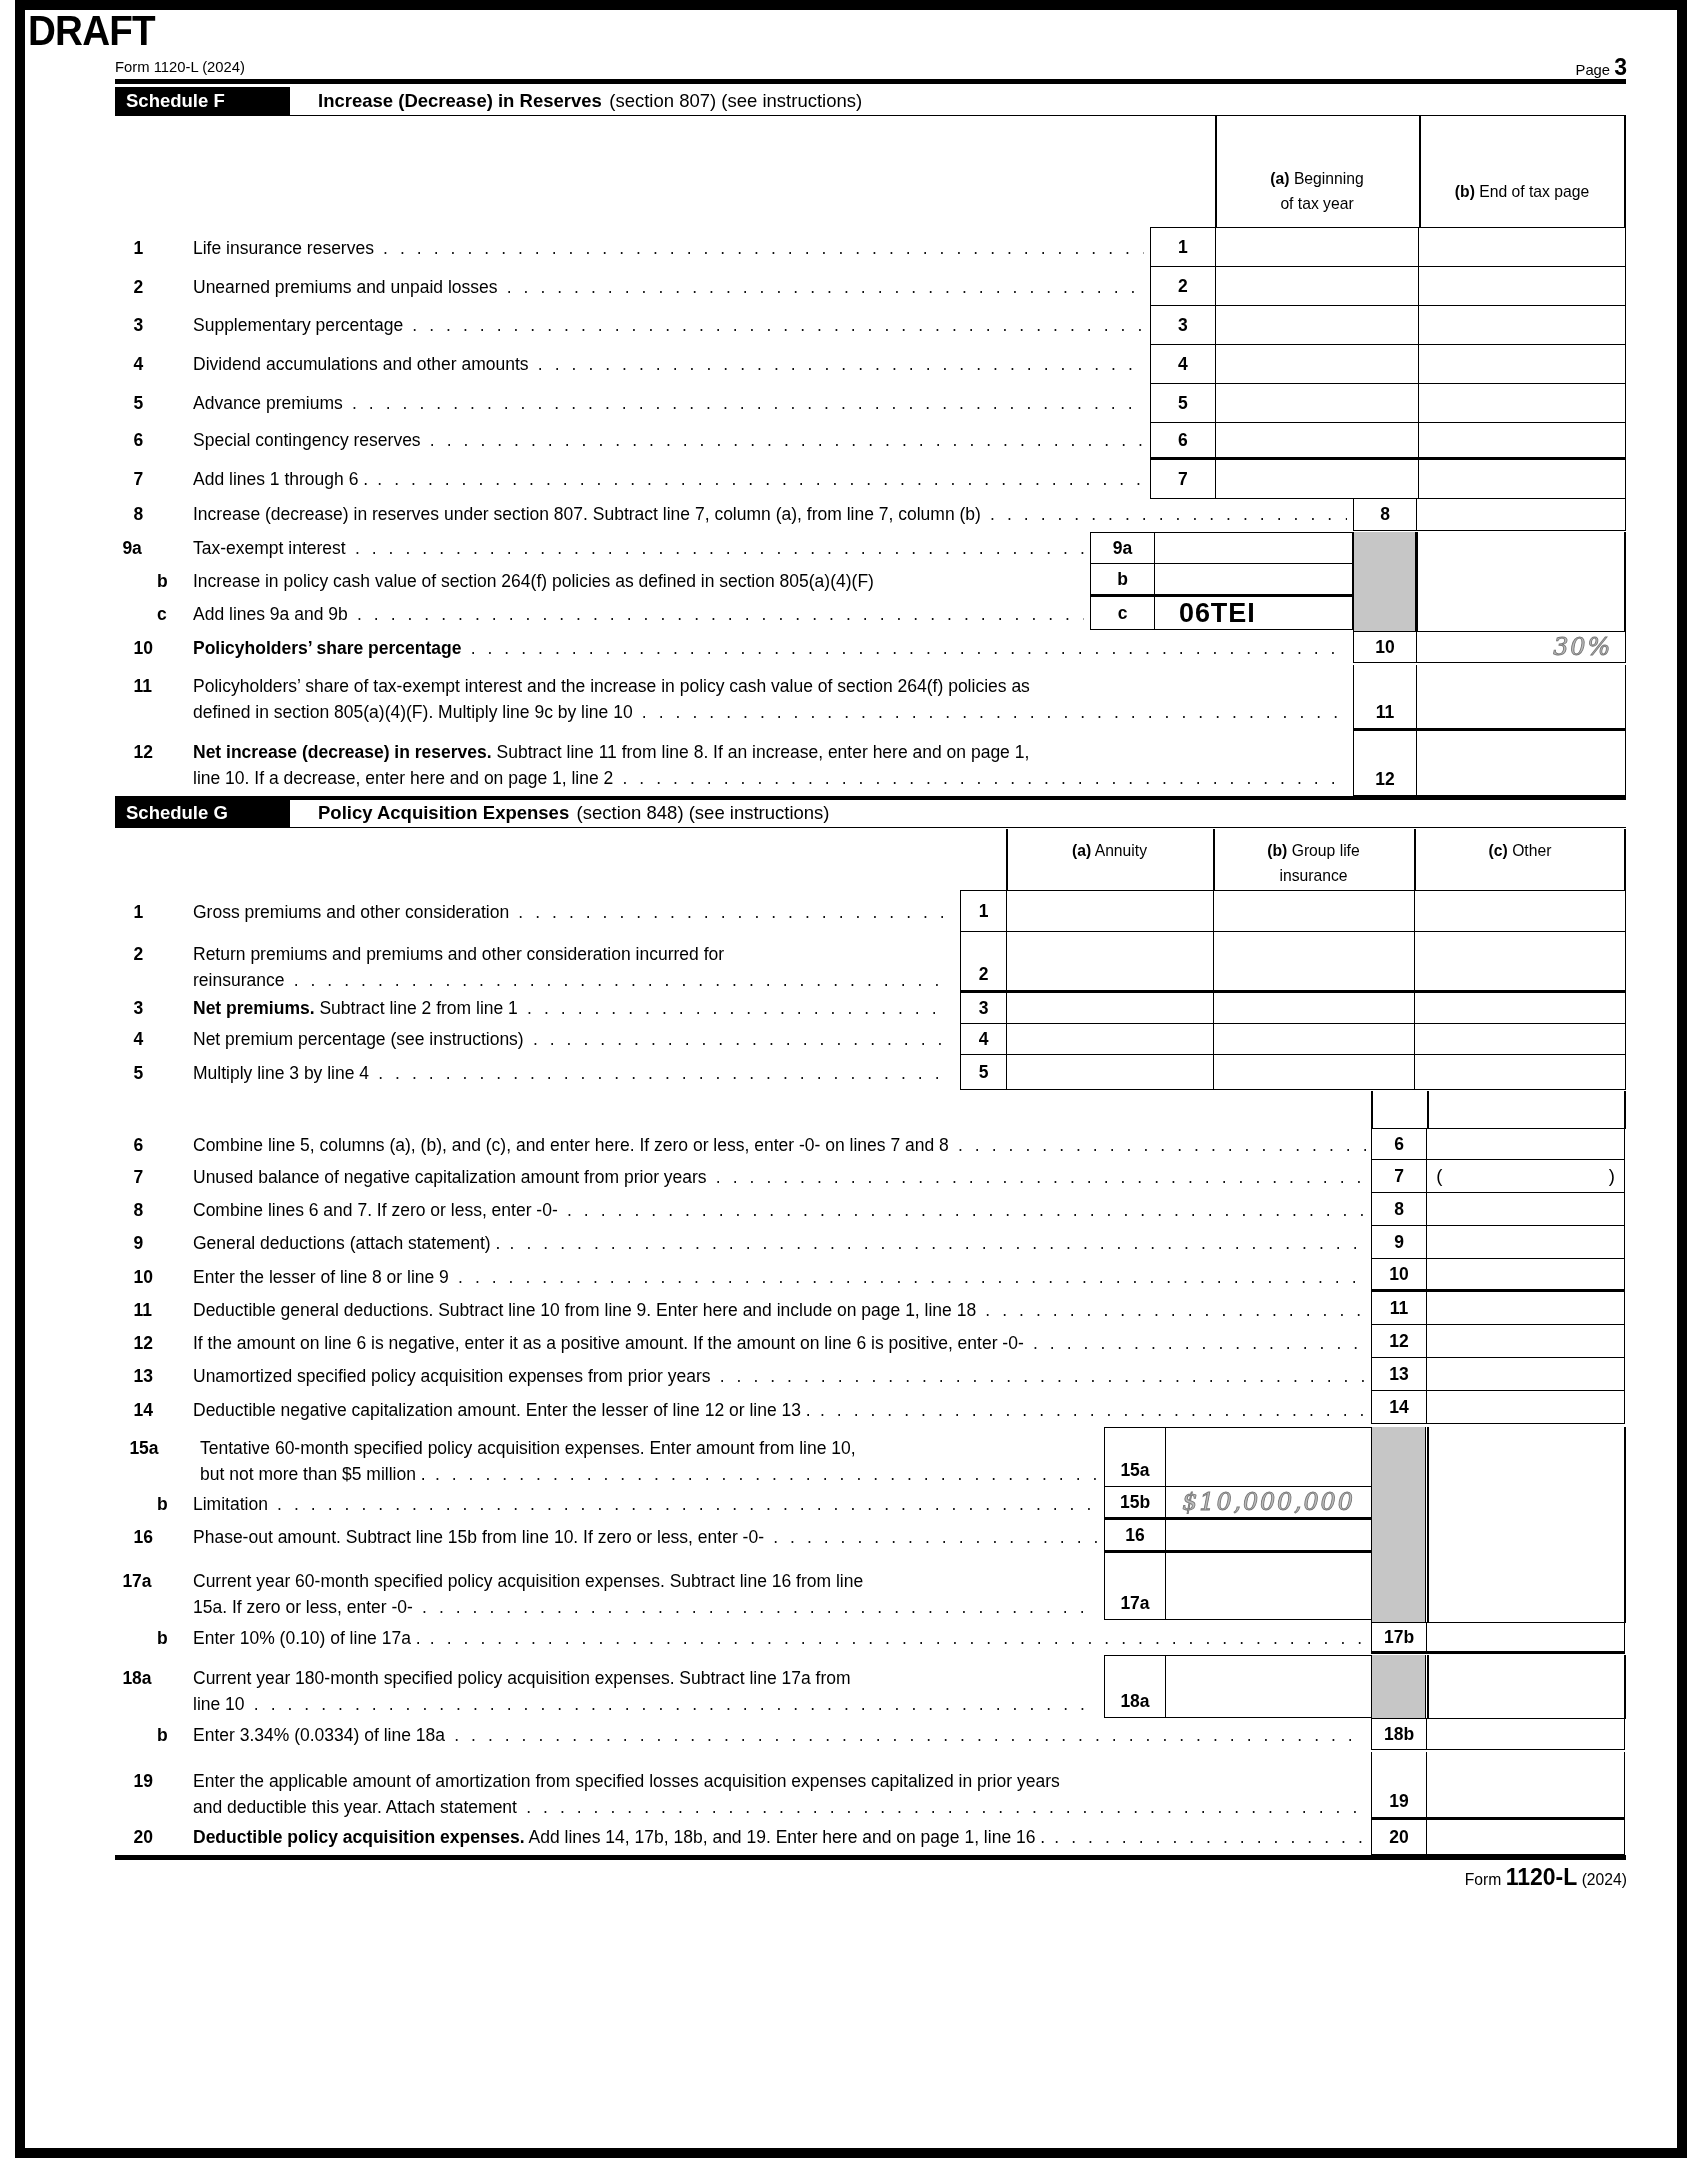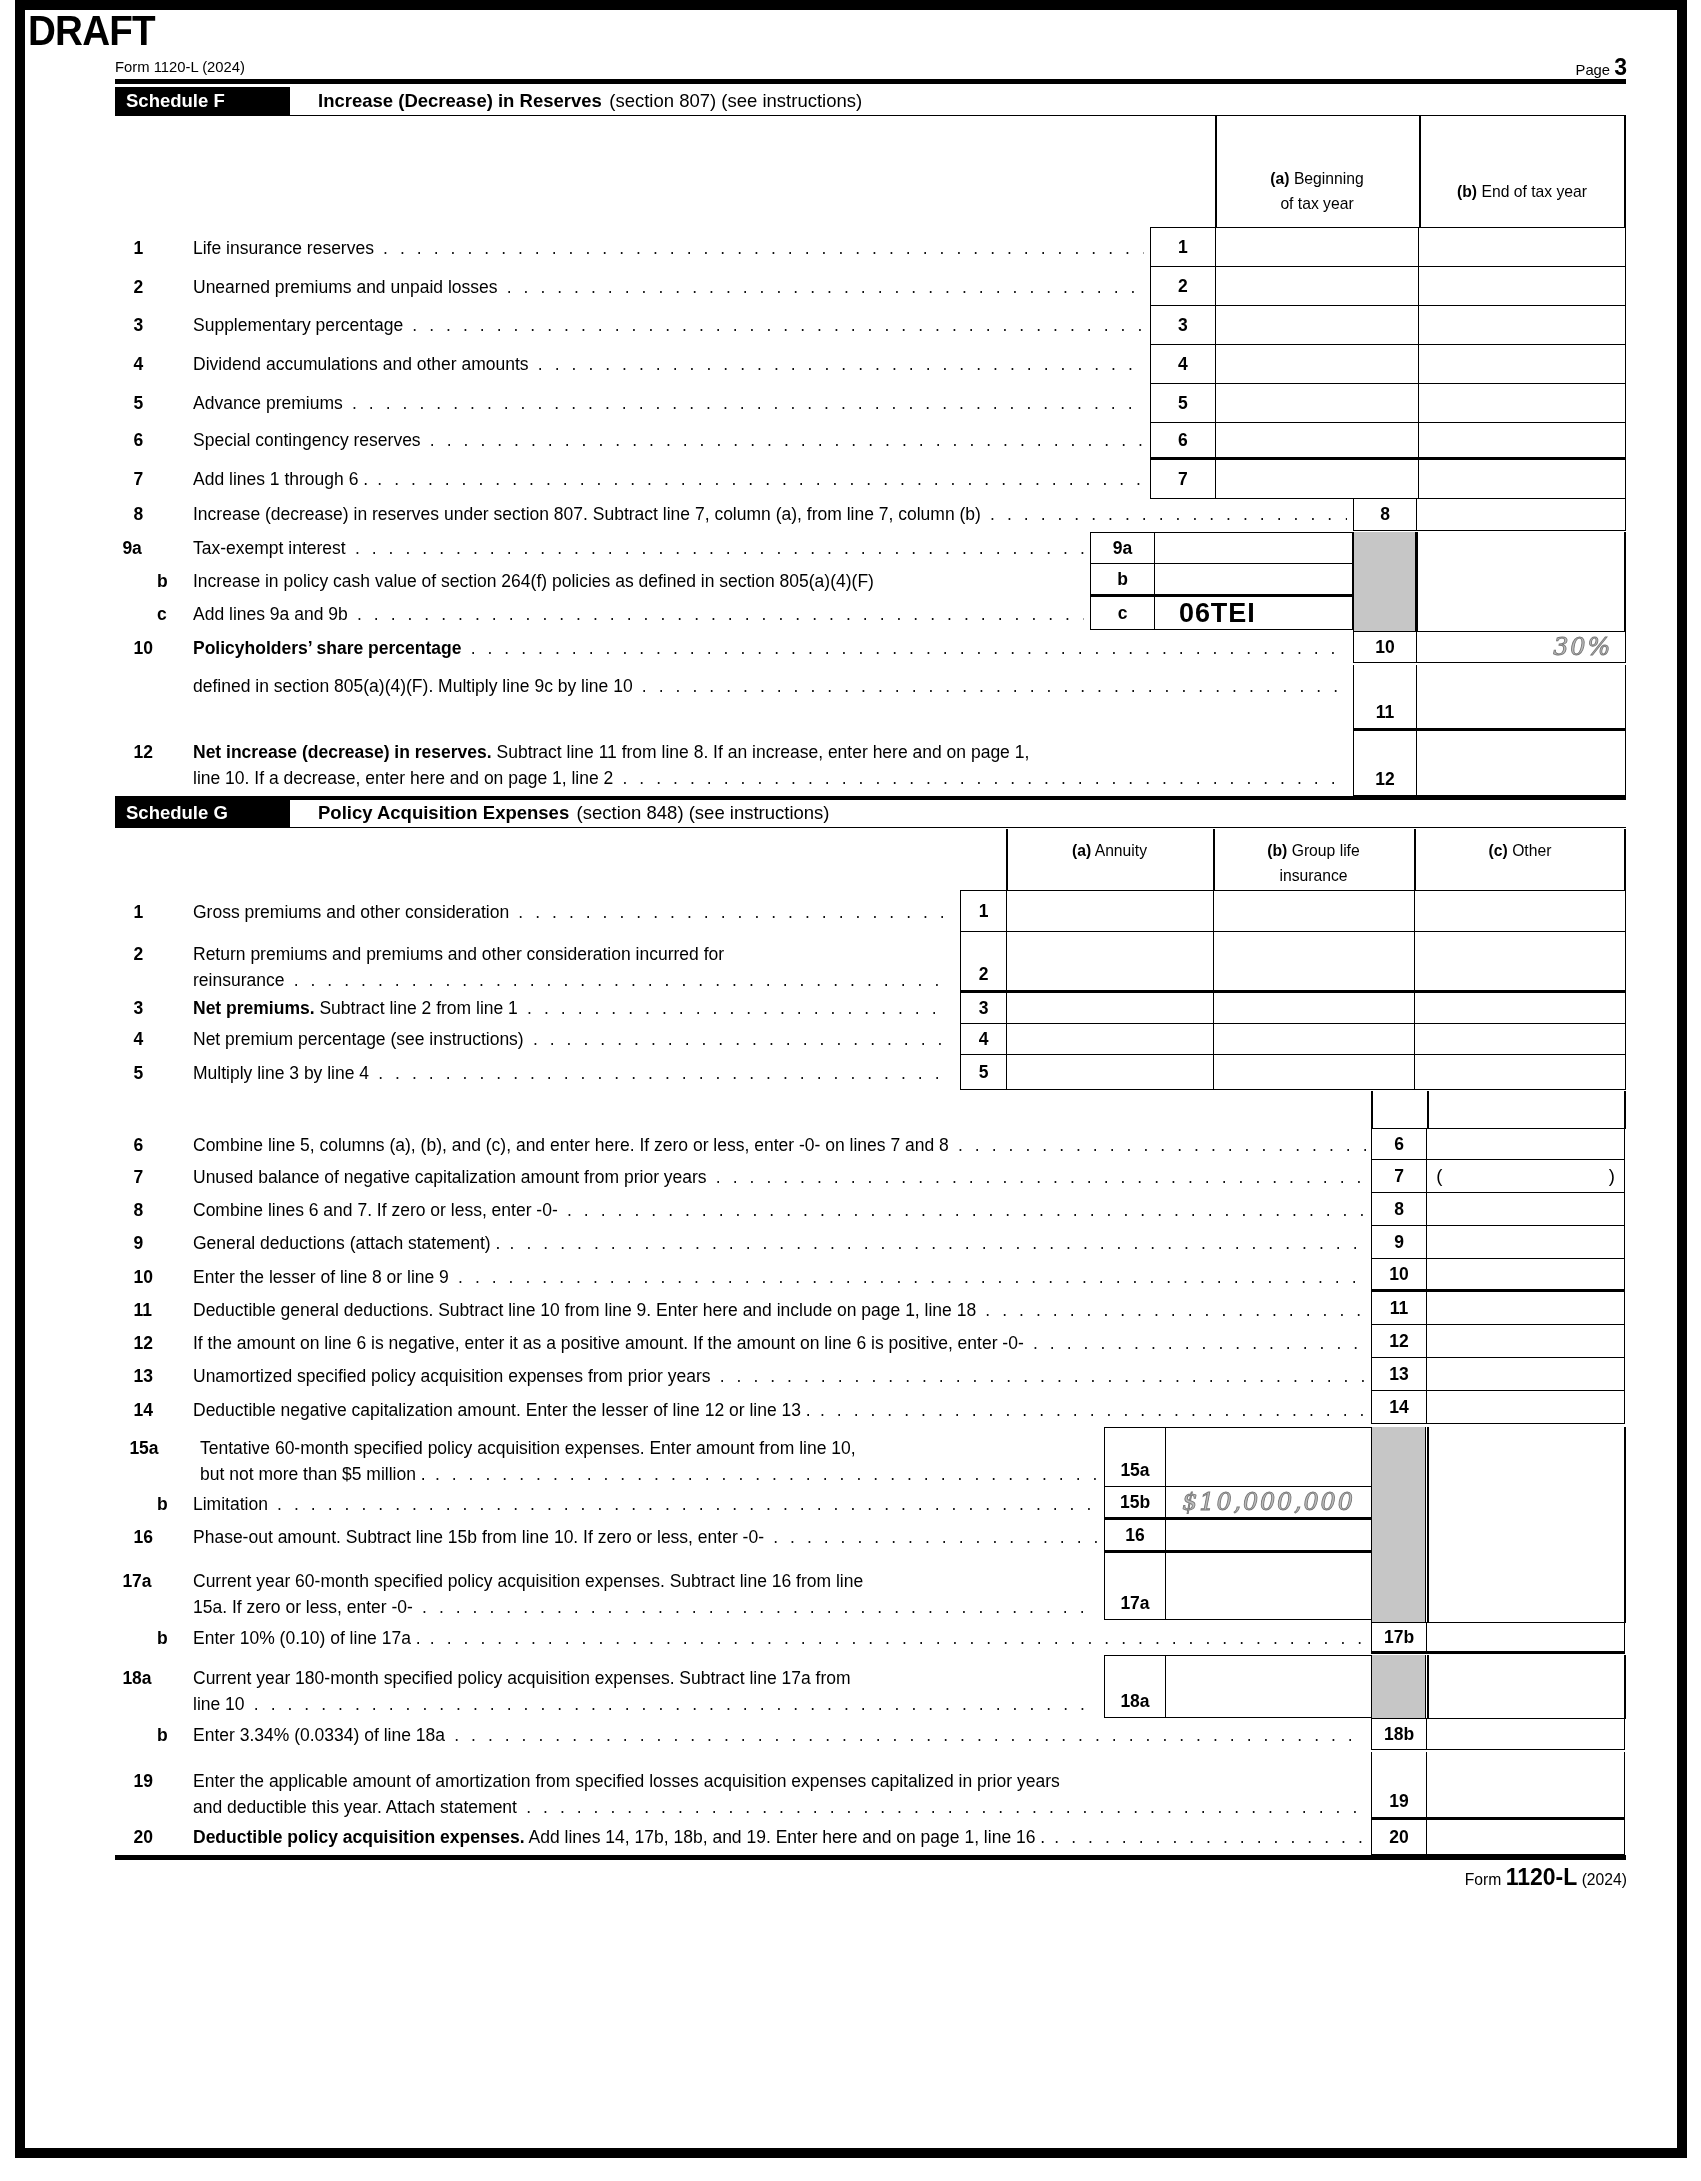"End of tax year" span { text: year -> page }
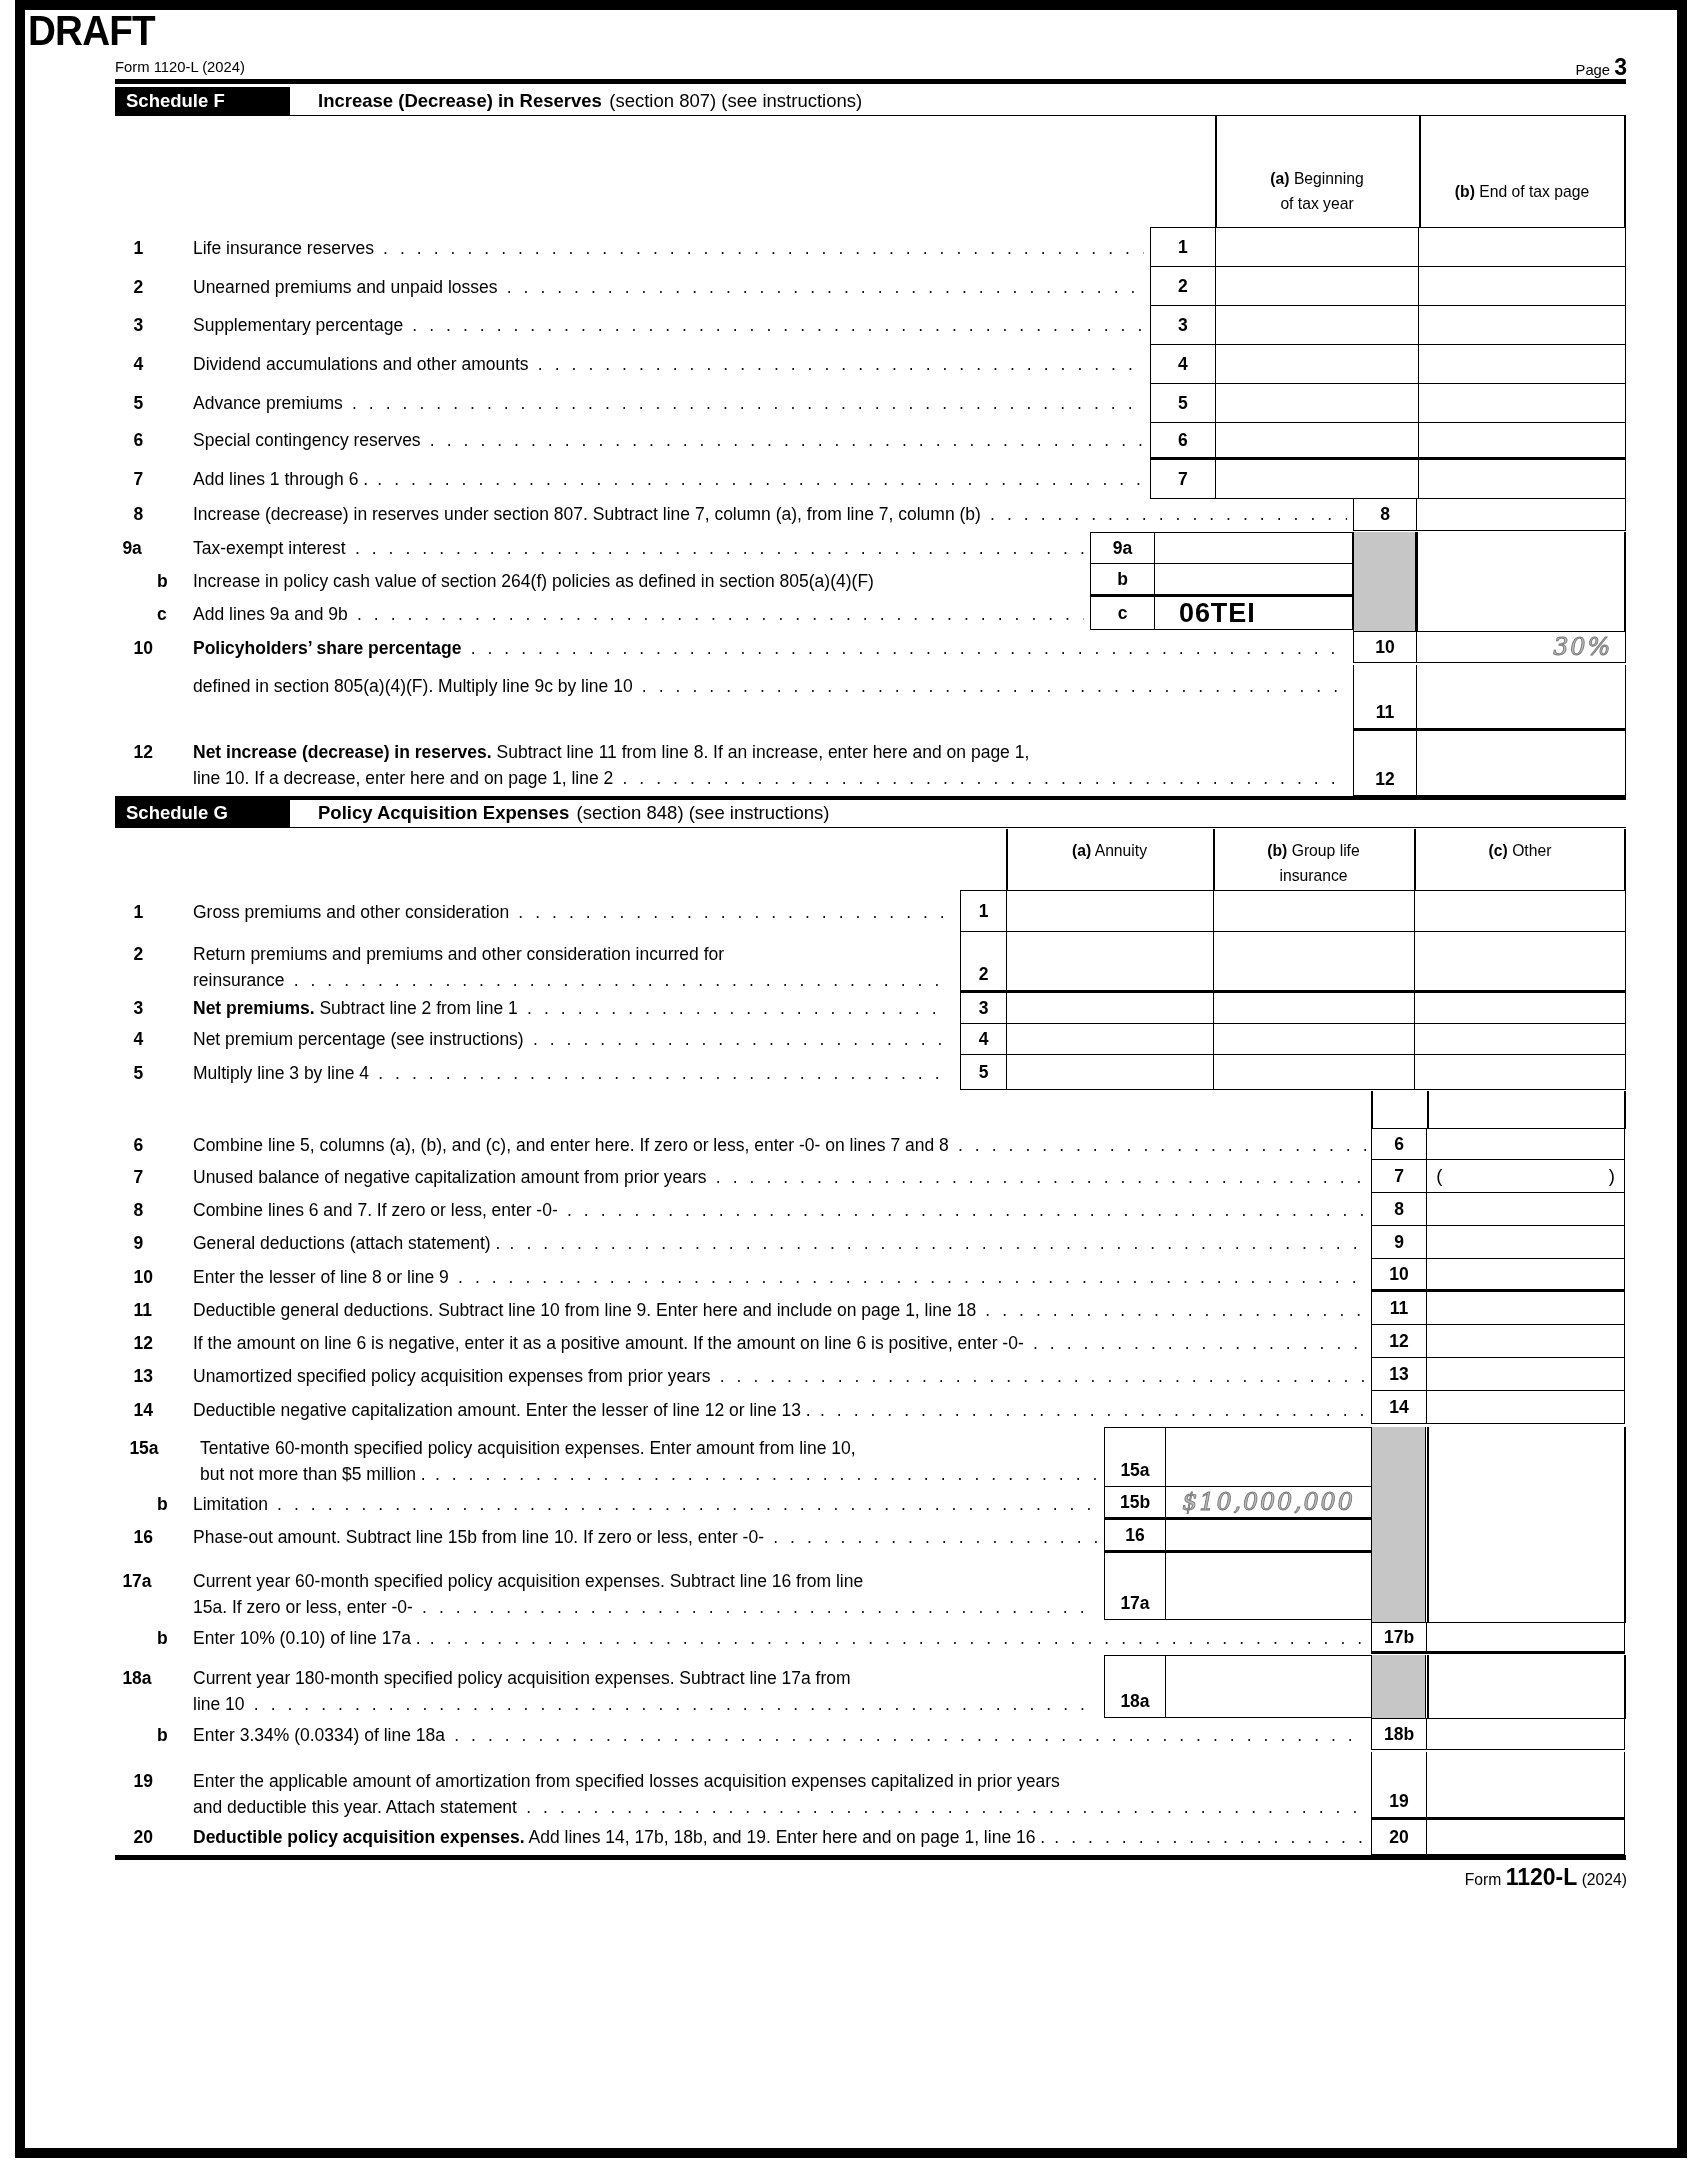"11 Policyholders’ share of tax-exempt" div.l1 { html: none -> <div><span>11</span><span>Policyholders’ share of tax-exempt interest and the increase in policy cash value of section 264(f) policies as</span></div> }
